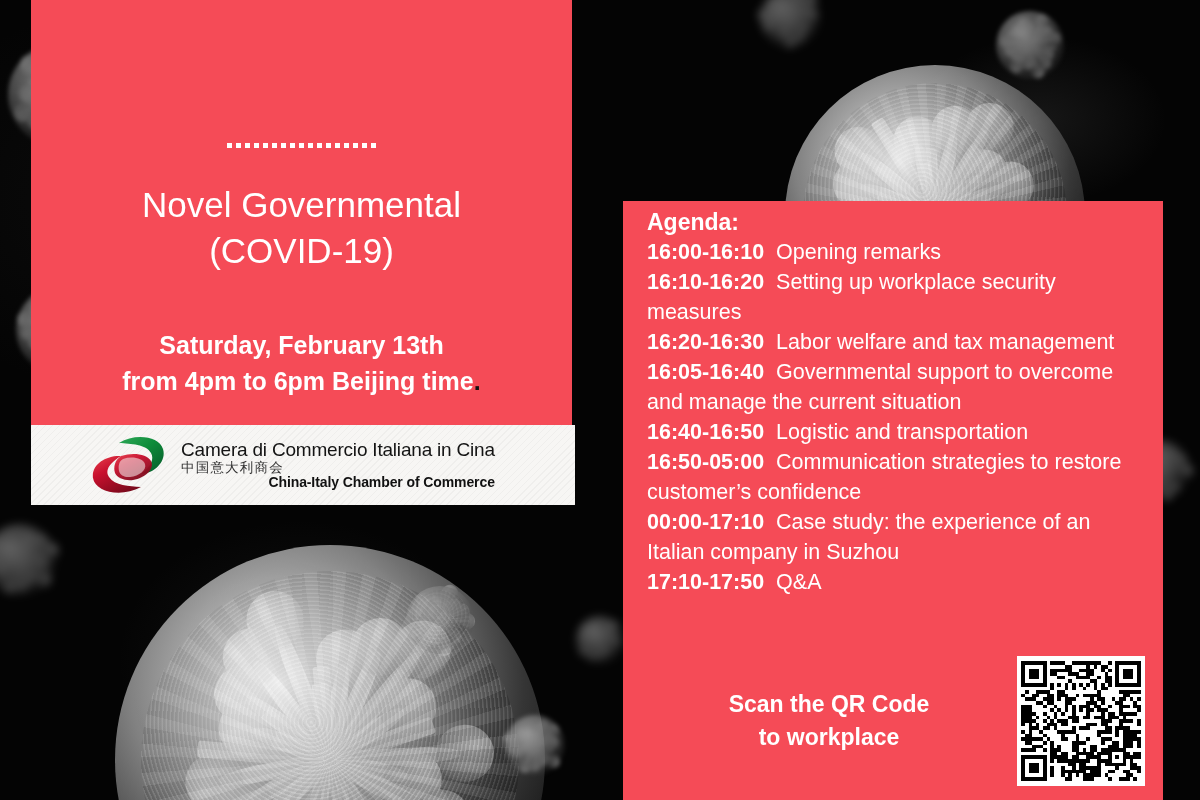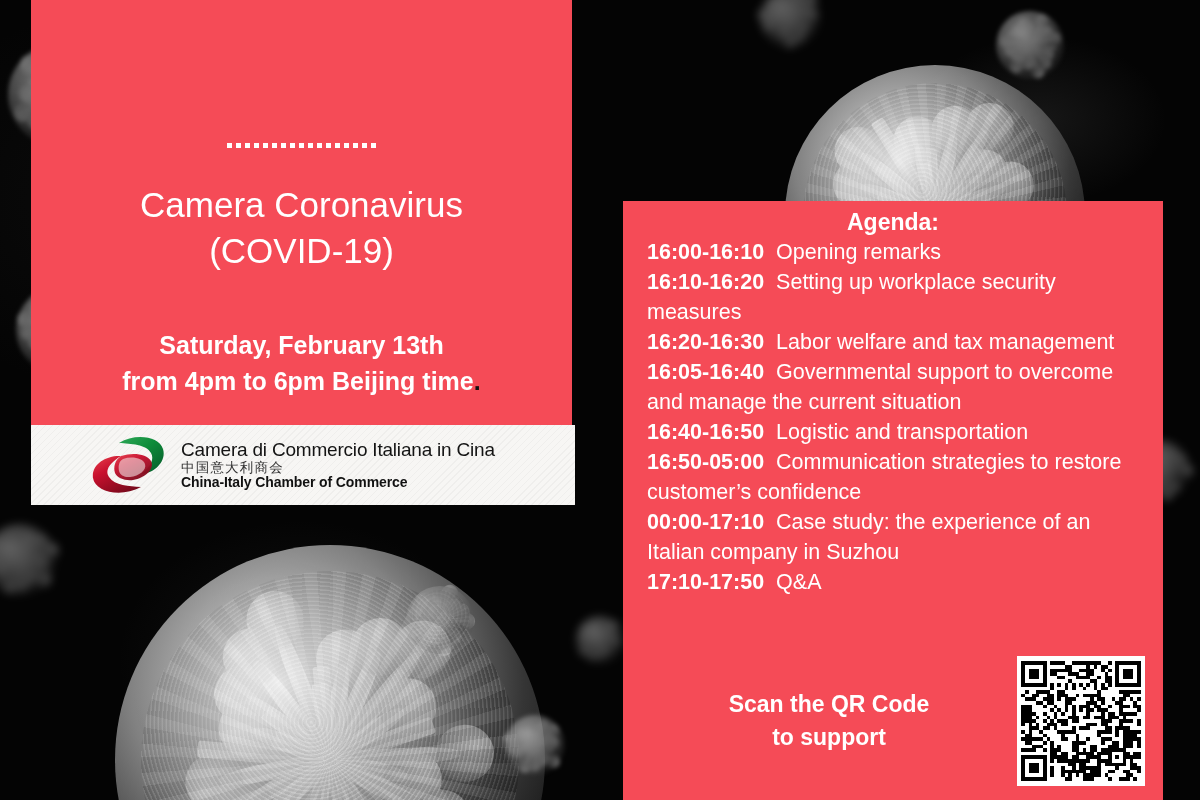"Camera Coronavirus" div { text: Camera Coronavirus -> Novel Governmental }
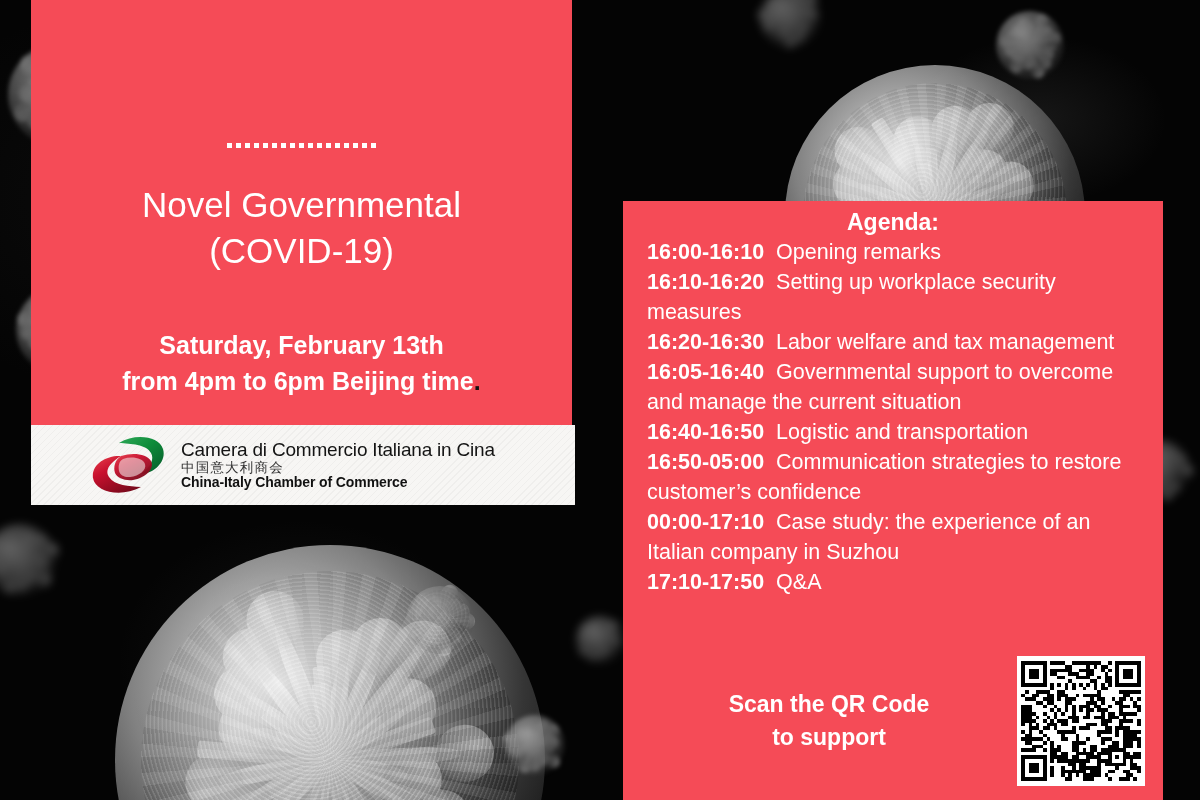"Agenda:" .agenda-title { text-align: center -> none }
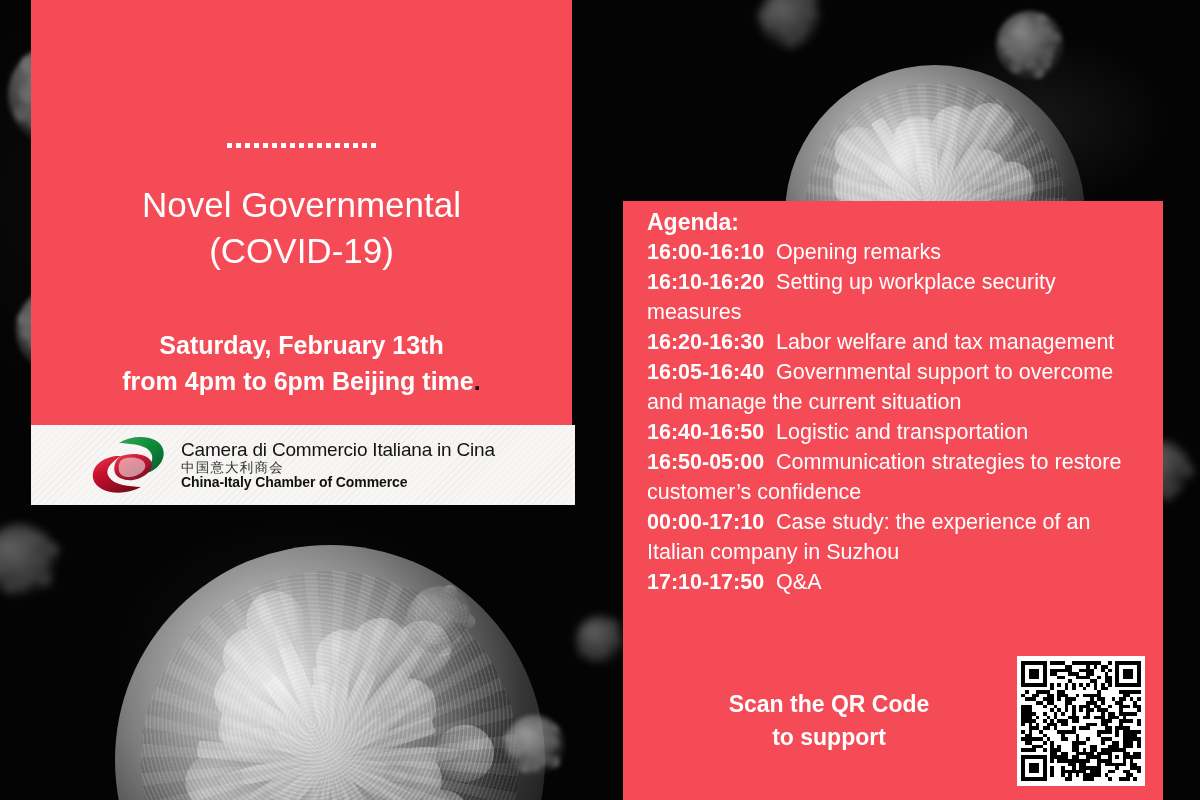"China-Italy Chamber of Commerce" .logo-line3 { text-align: none -> right }
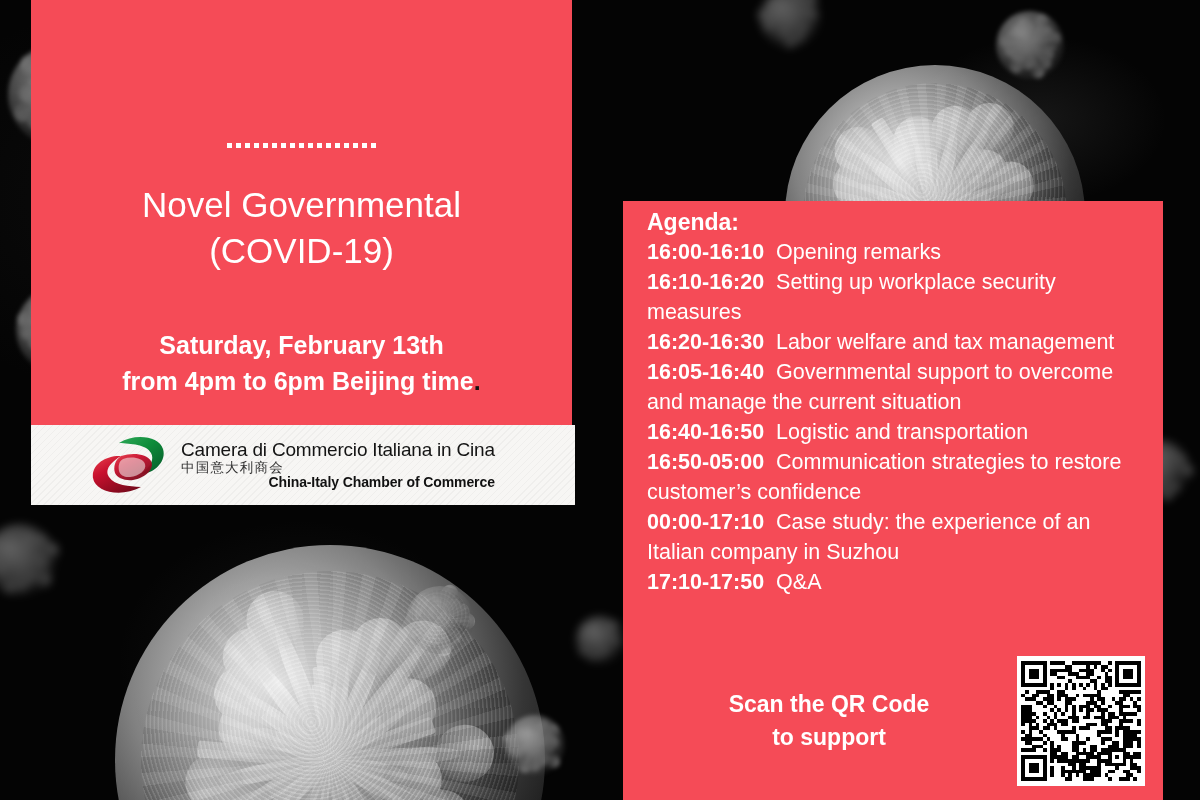"to support" div { text: support -> workplace }
